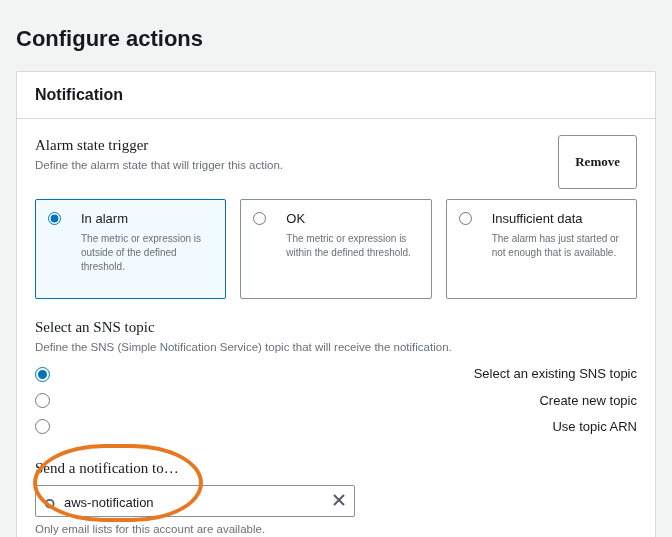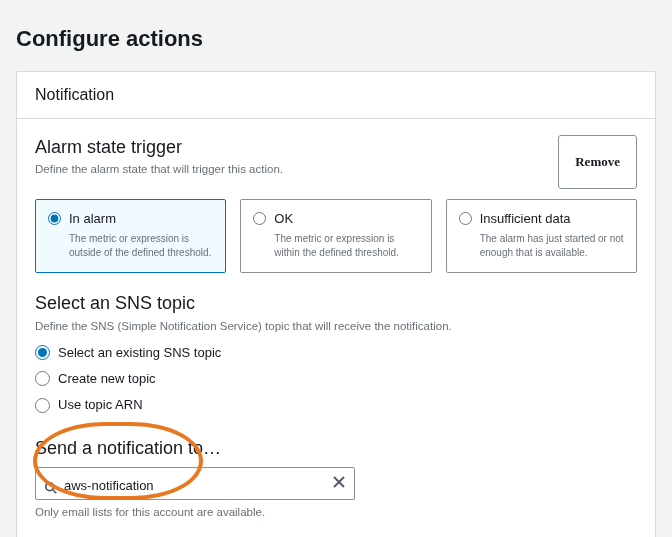"Notification" .panel-header { font-weight: 400 -> 700 }
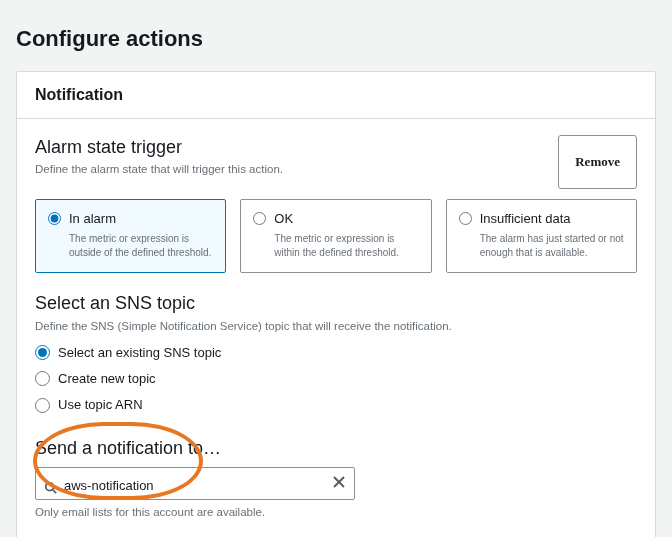"Alarm state trigger" .section-label { font-family: none -> Liberation Serif, serif; font-size: 18px -> 15px }
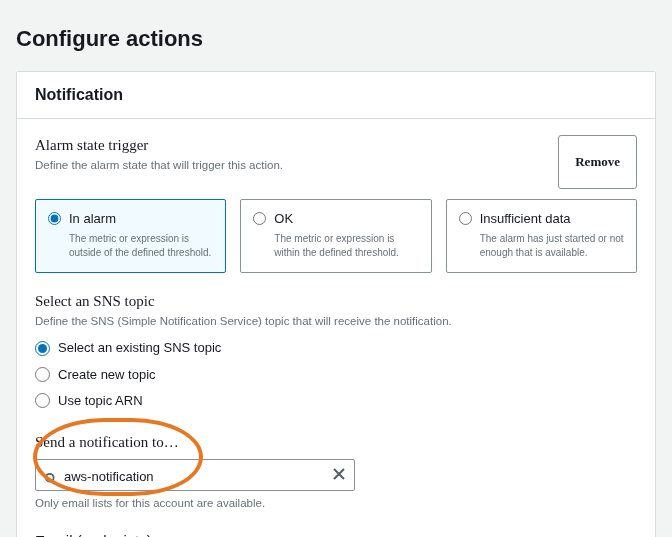"In alarm" .tile { gap: 8px -> 20px; padding: 10px 12px 12px 12px -> 10px 12px 24px 12px }
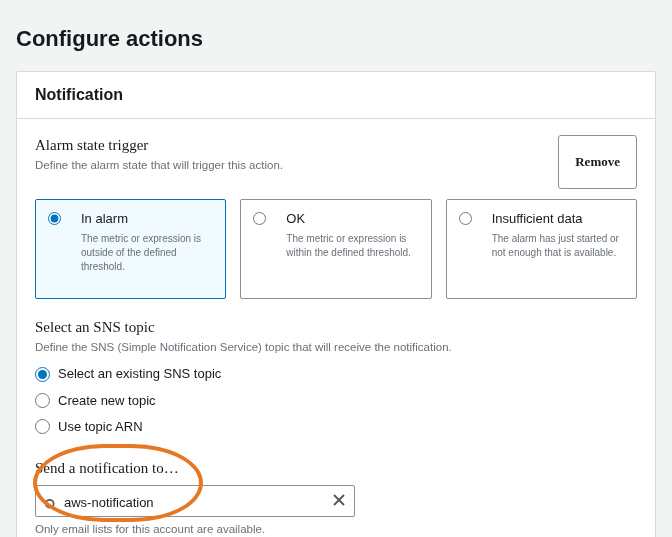"Select an existing SNS topic" .radio-option { justify-content: none -> space-between }
